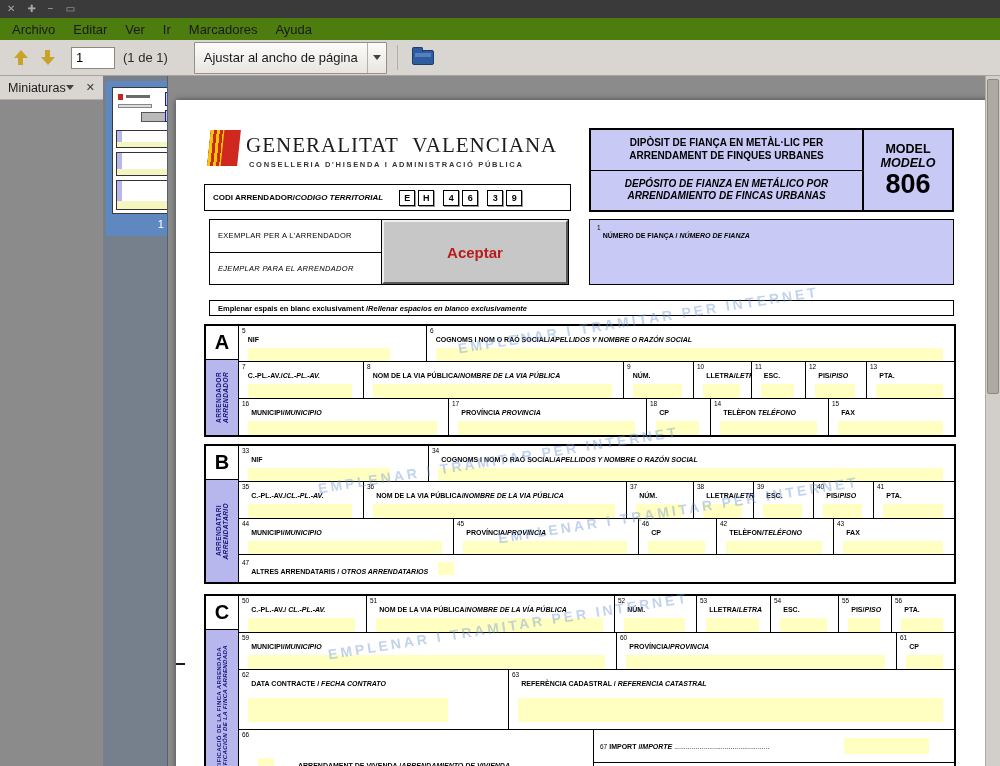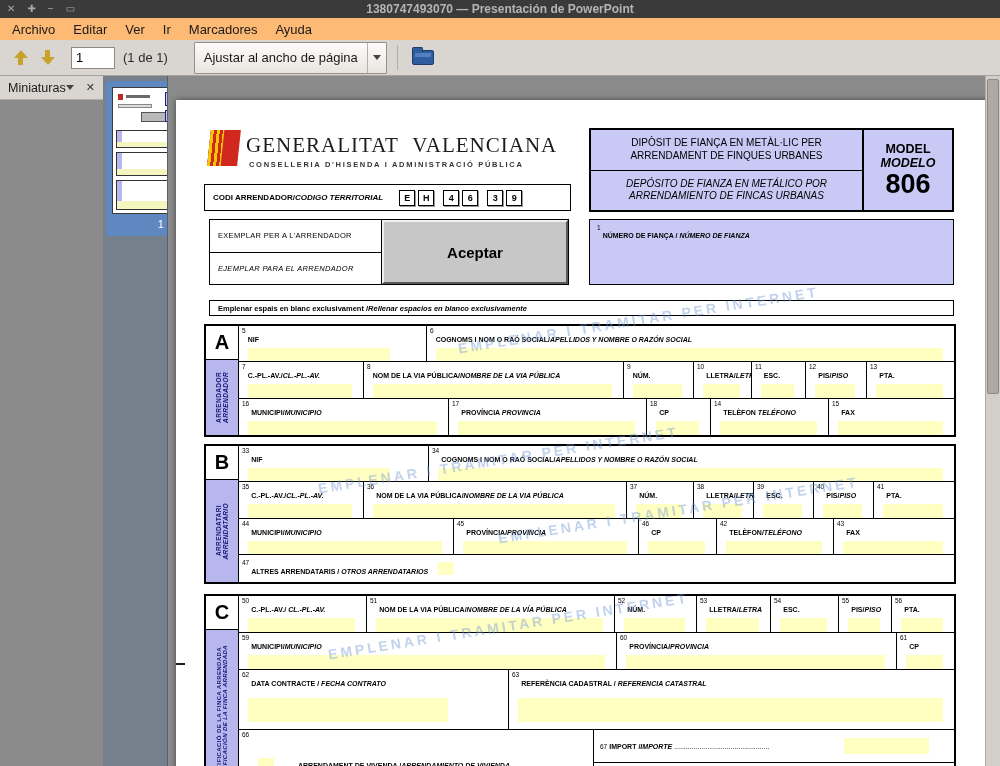"1380747493070 — Presentación de" div.wtitle { html: <div>1380747493070 — Presentación de PowerPoint</div> -> none }
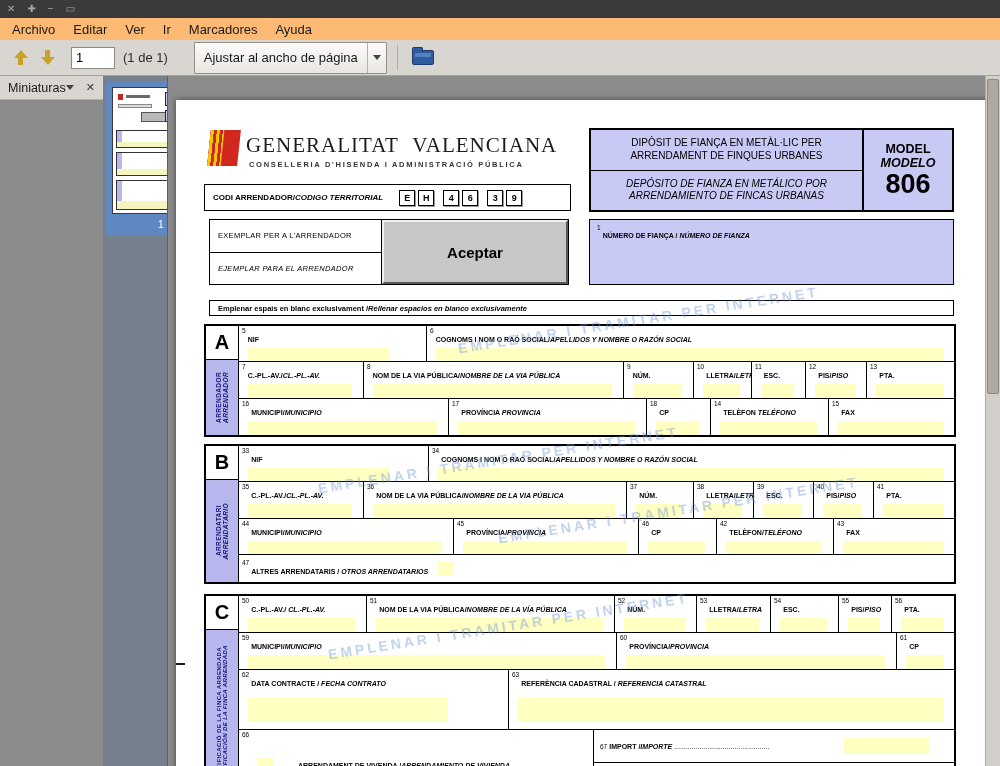"Archivo" .menubar { background: #fdba74 -> #4d7c0f }
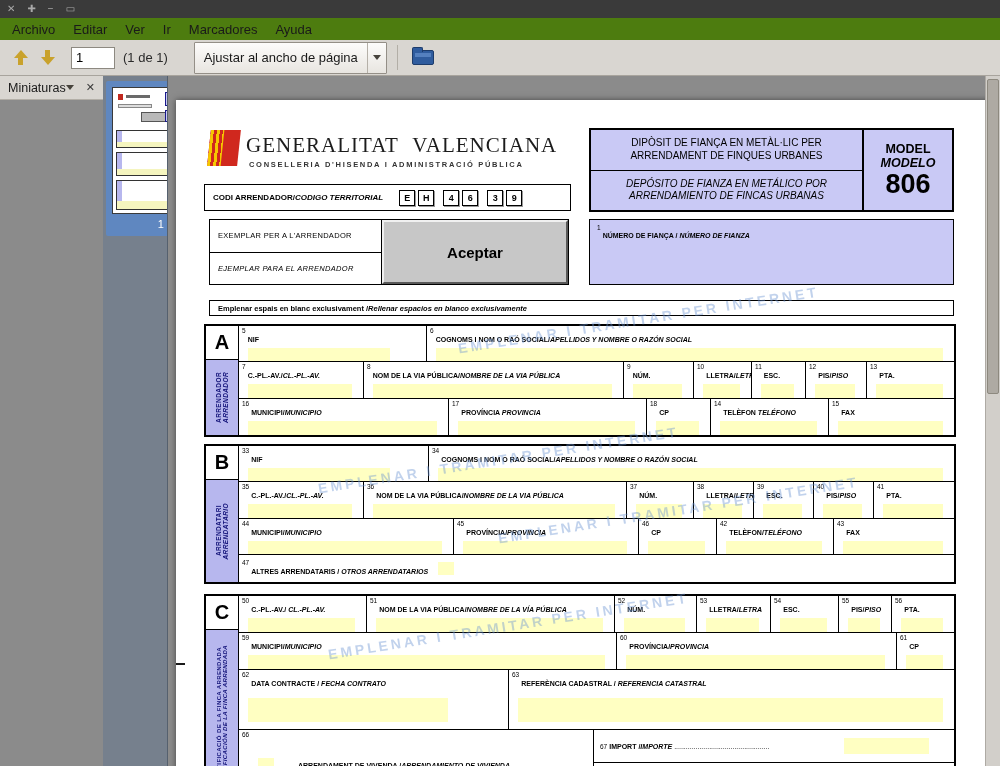"DIPÒSIT DE FIANÇA EN METÀL·LIC" .tva,.tes { font-weight: normal -> bold }
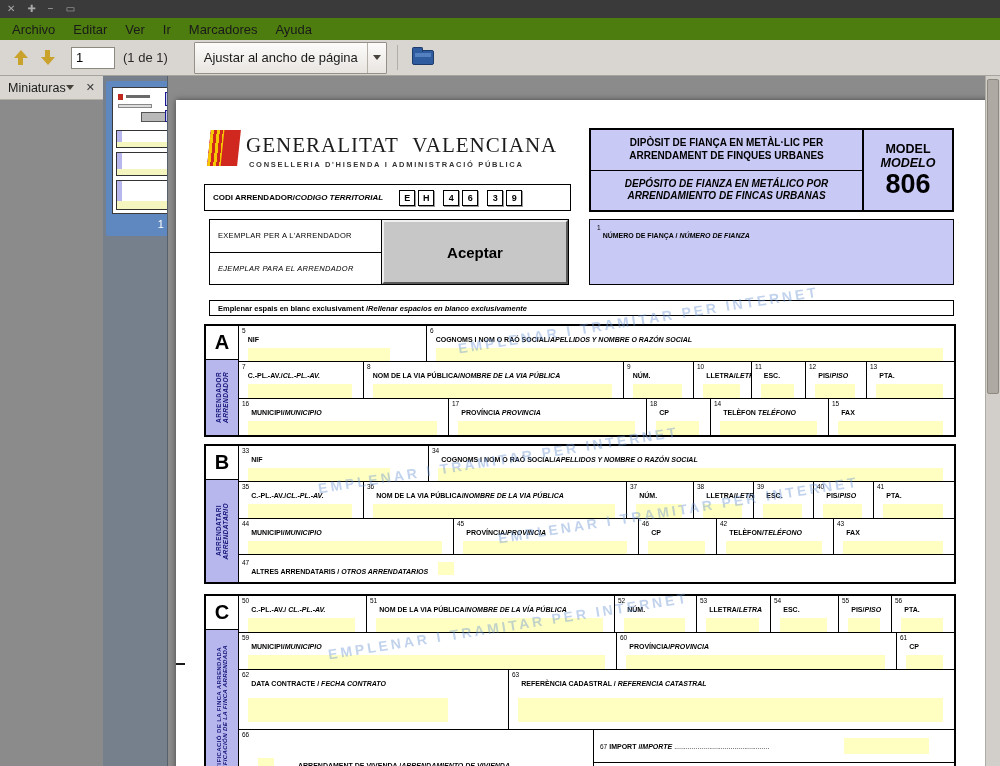"Aceptar" .acceptbtn { color: #000000 -> #b91c1c }
